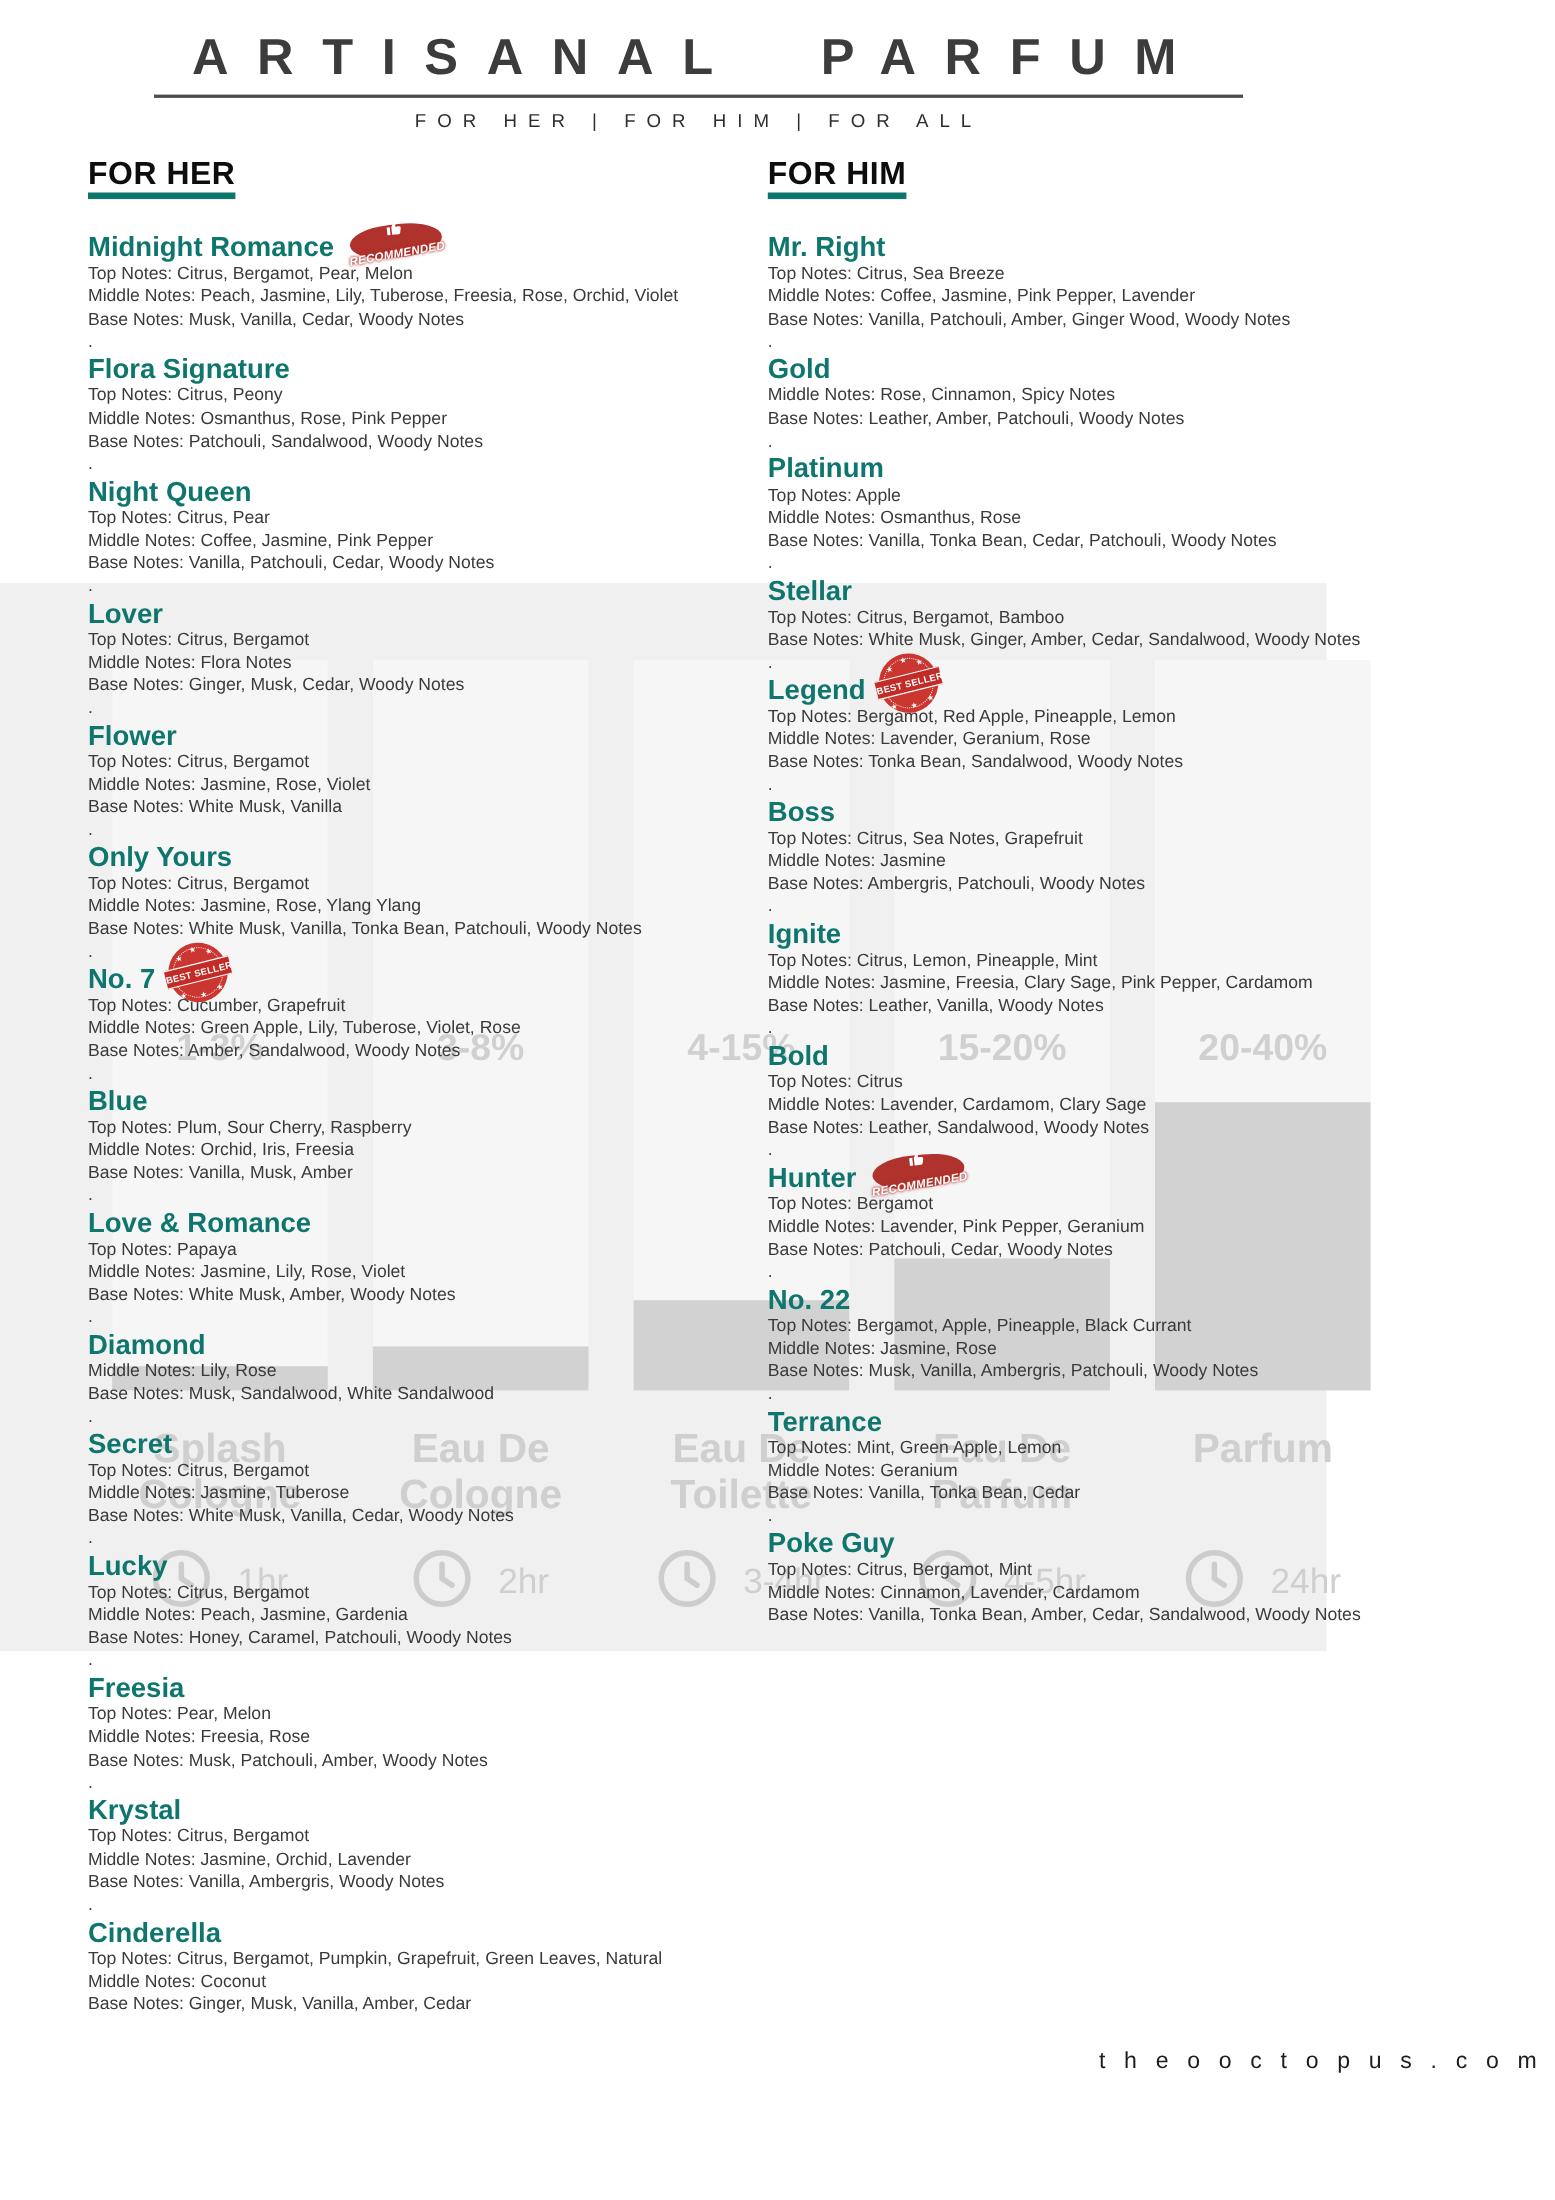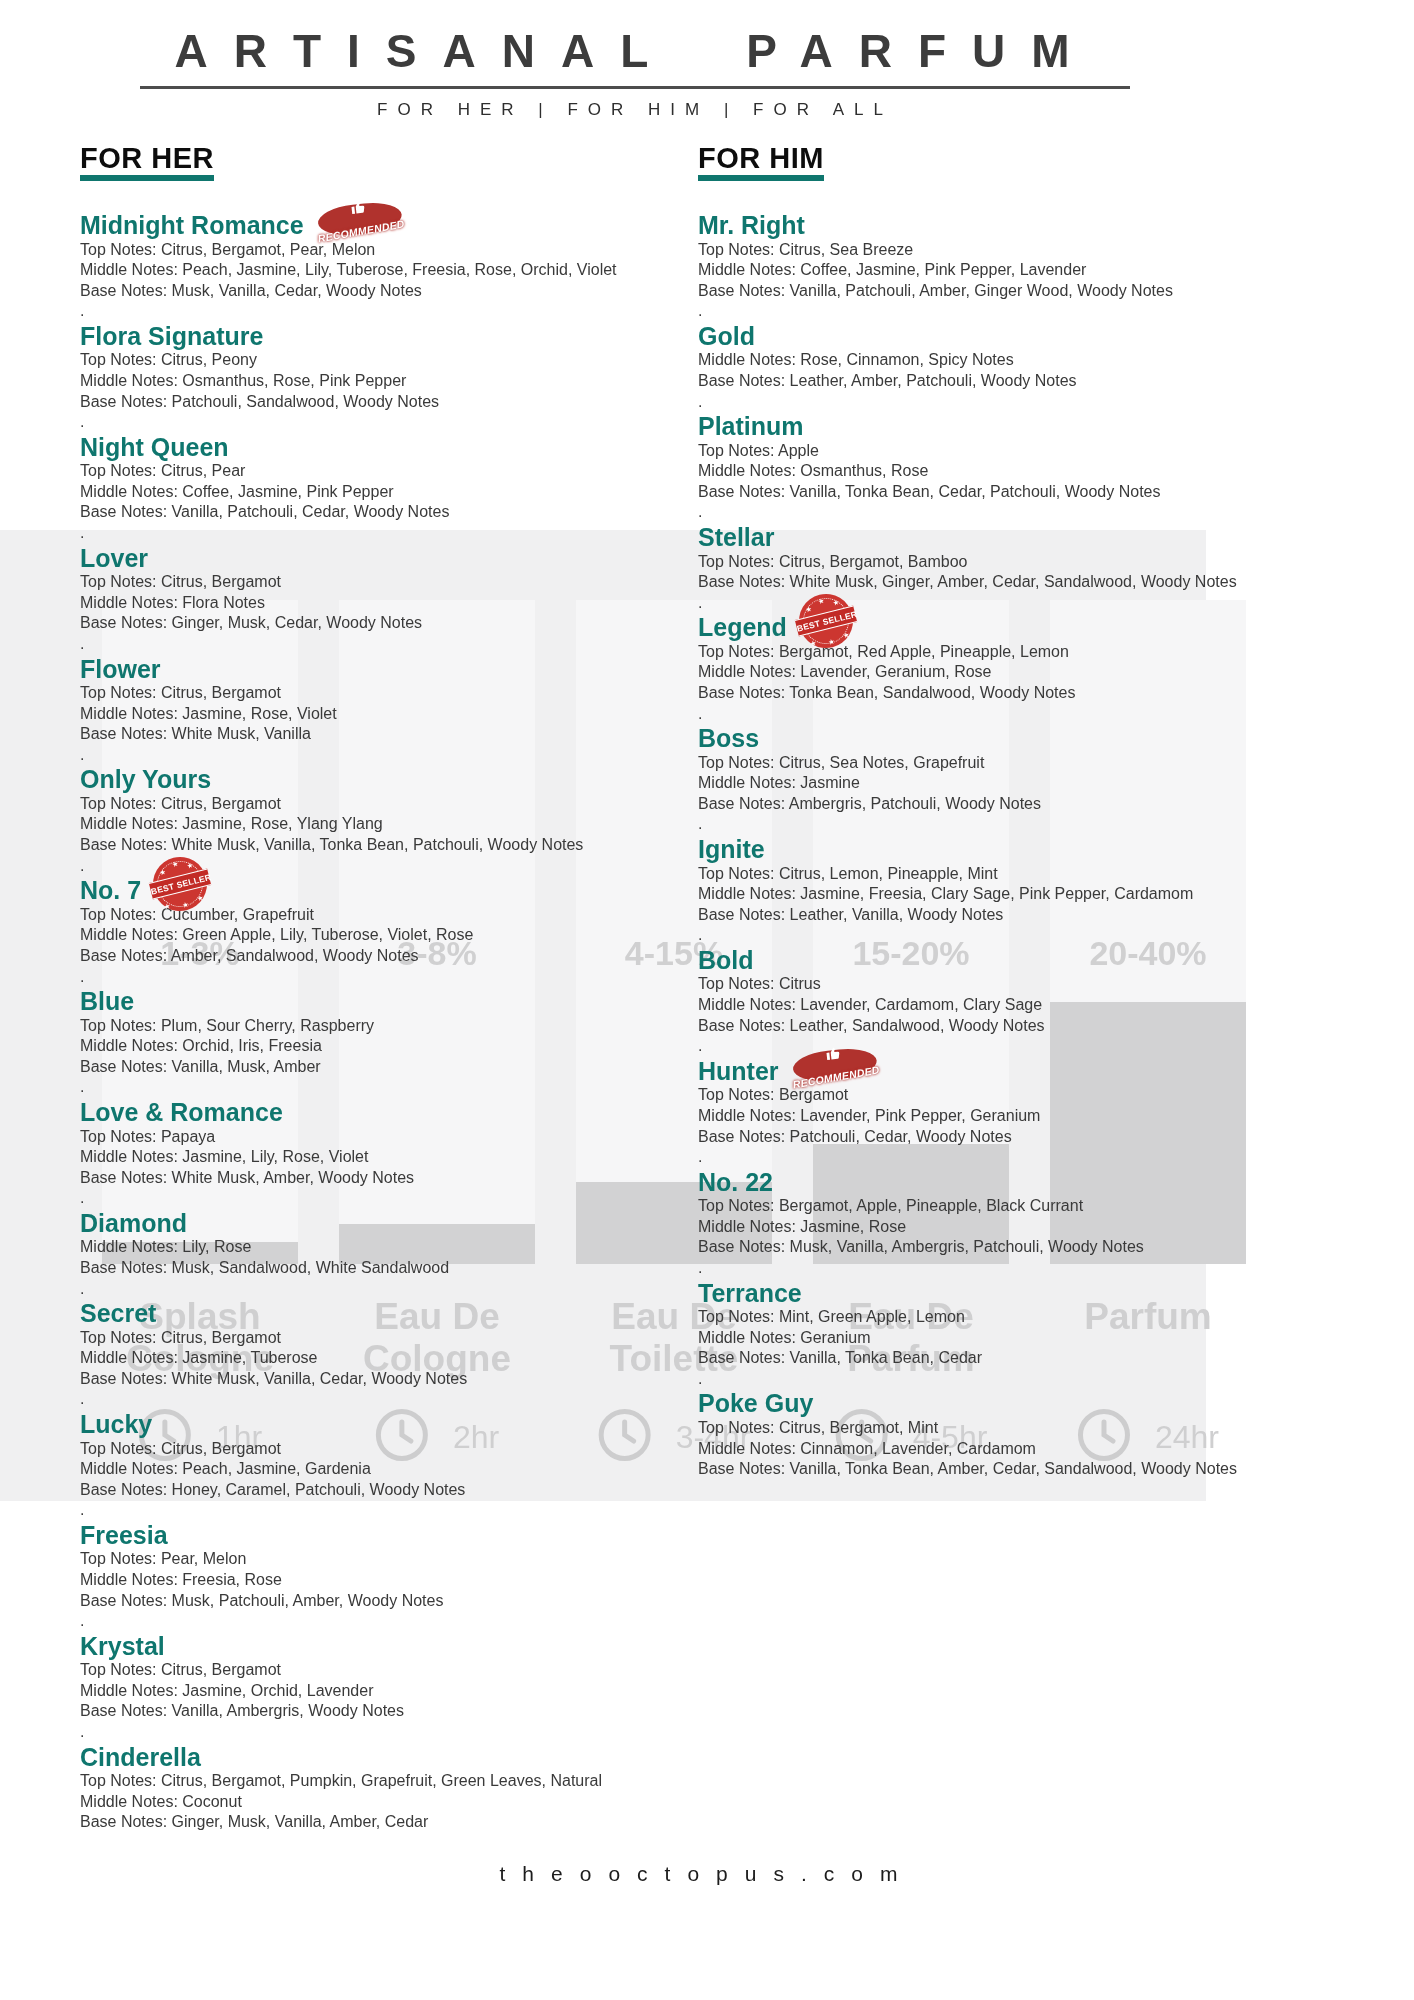"theooctopus.com" .footer { text-align: center -> right }
